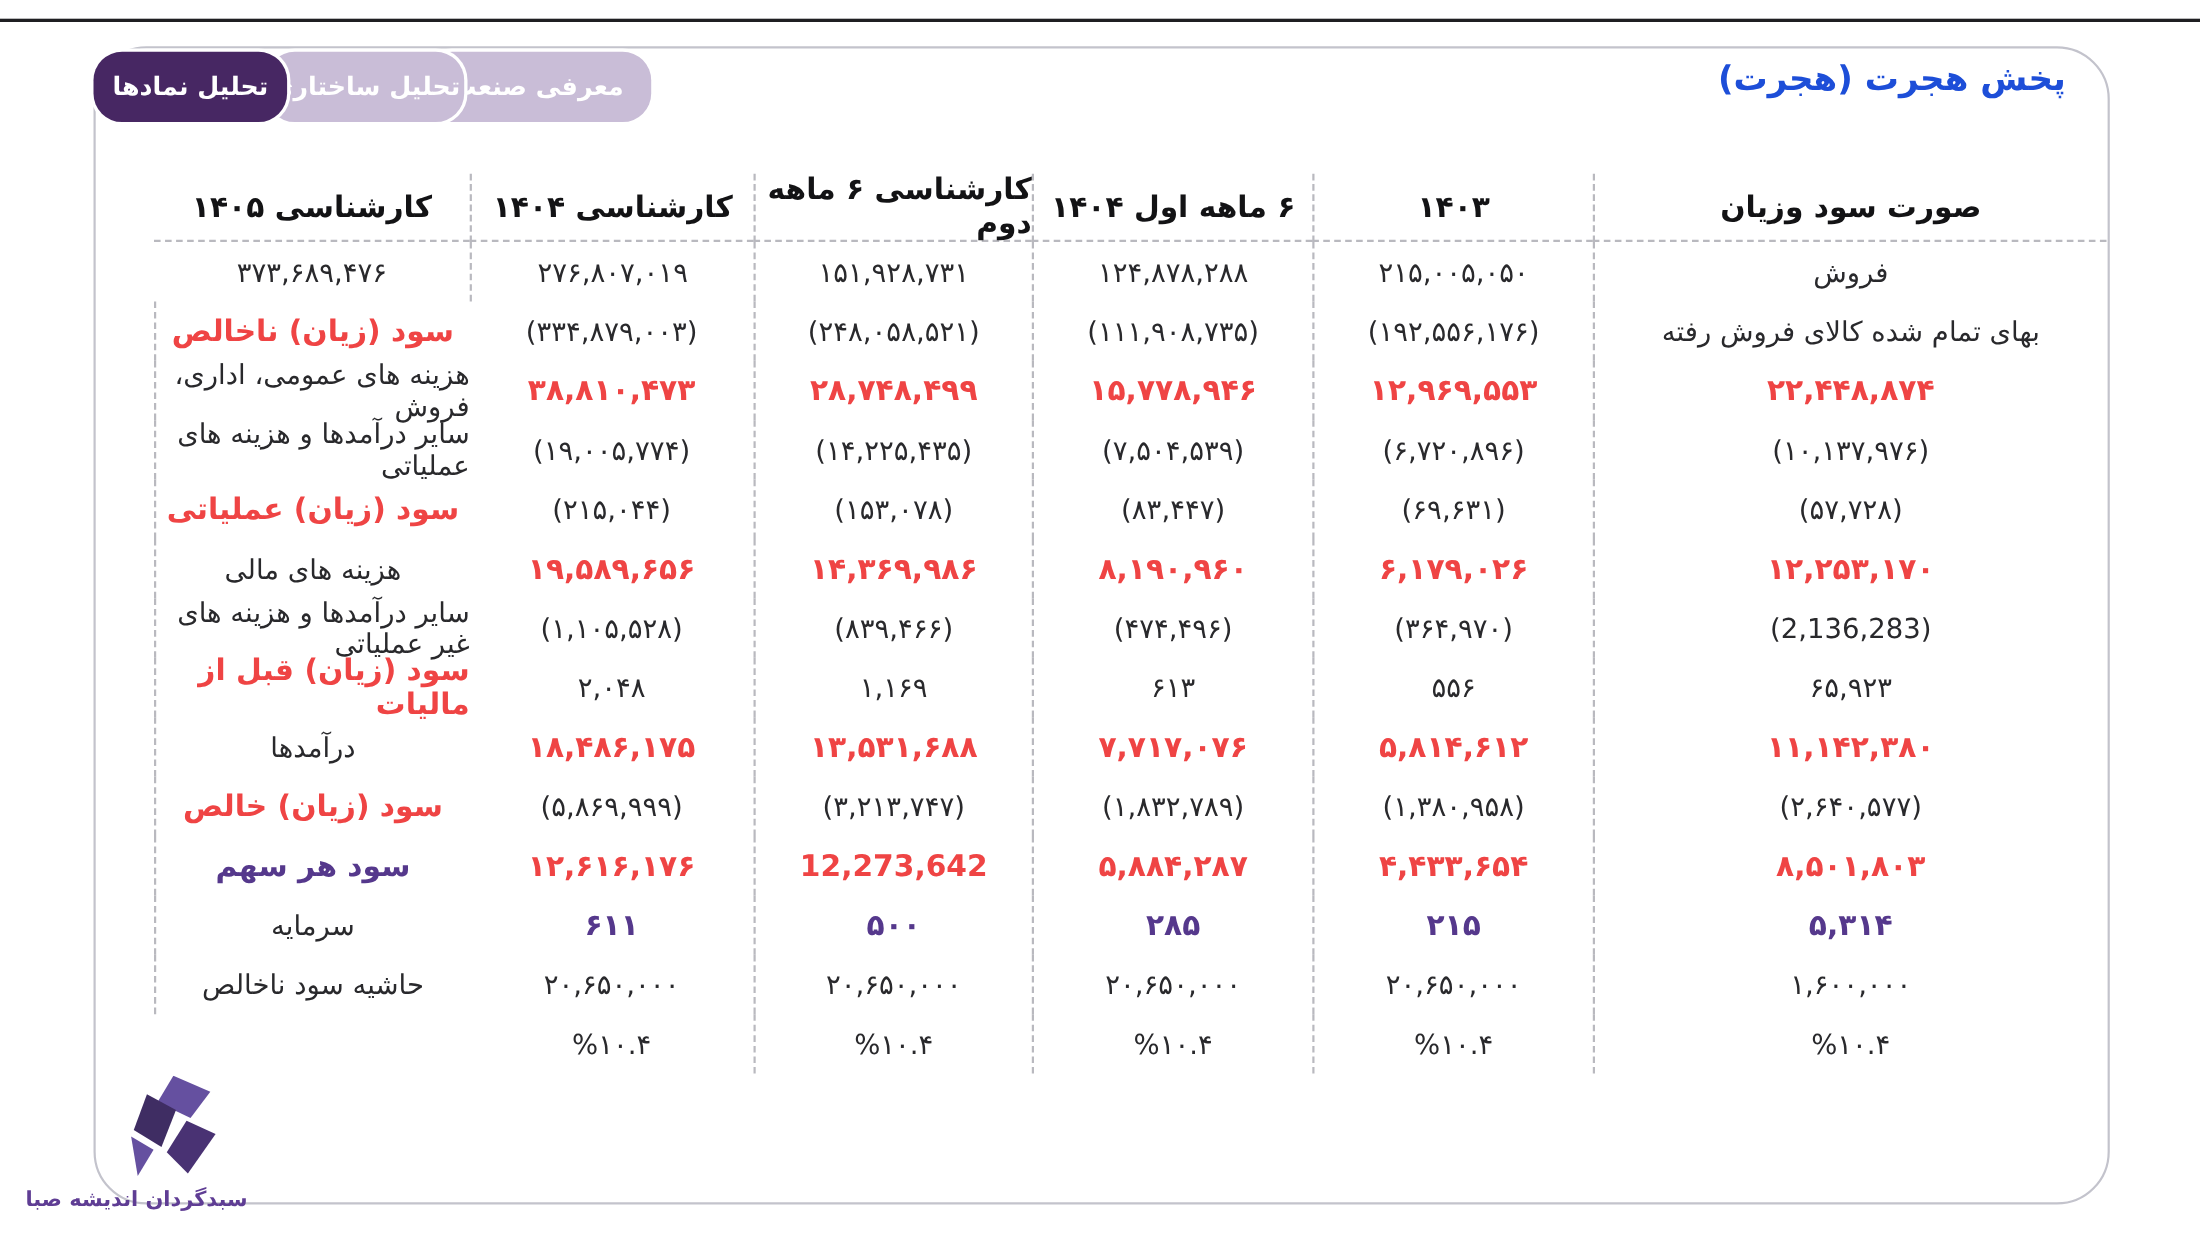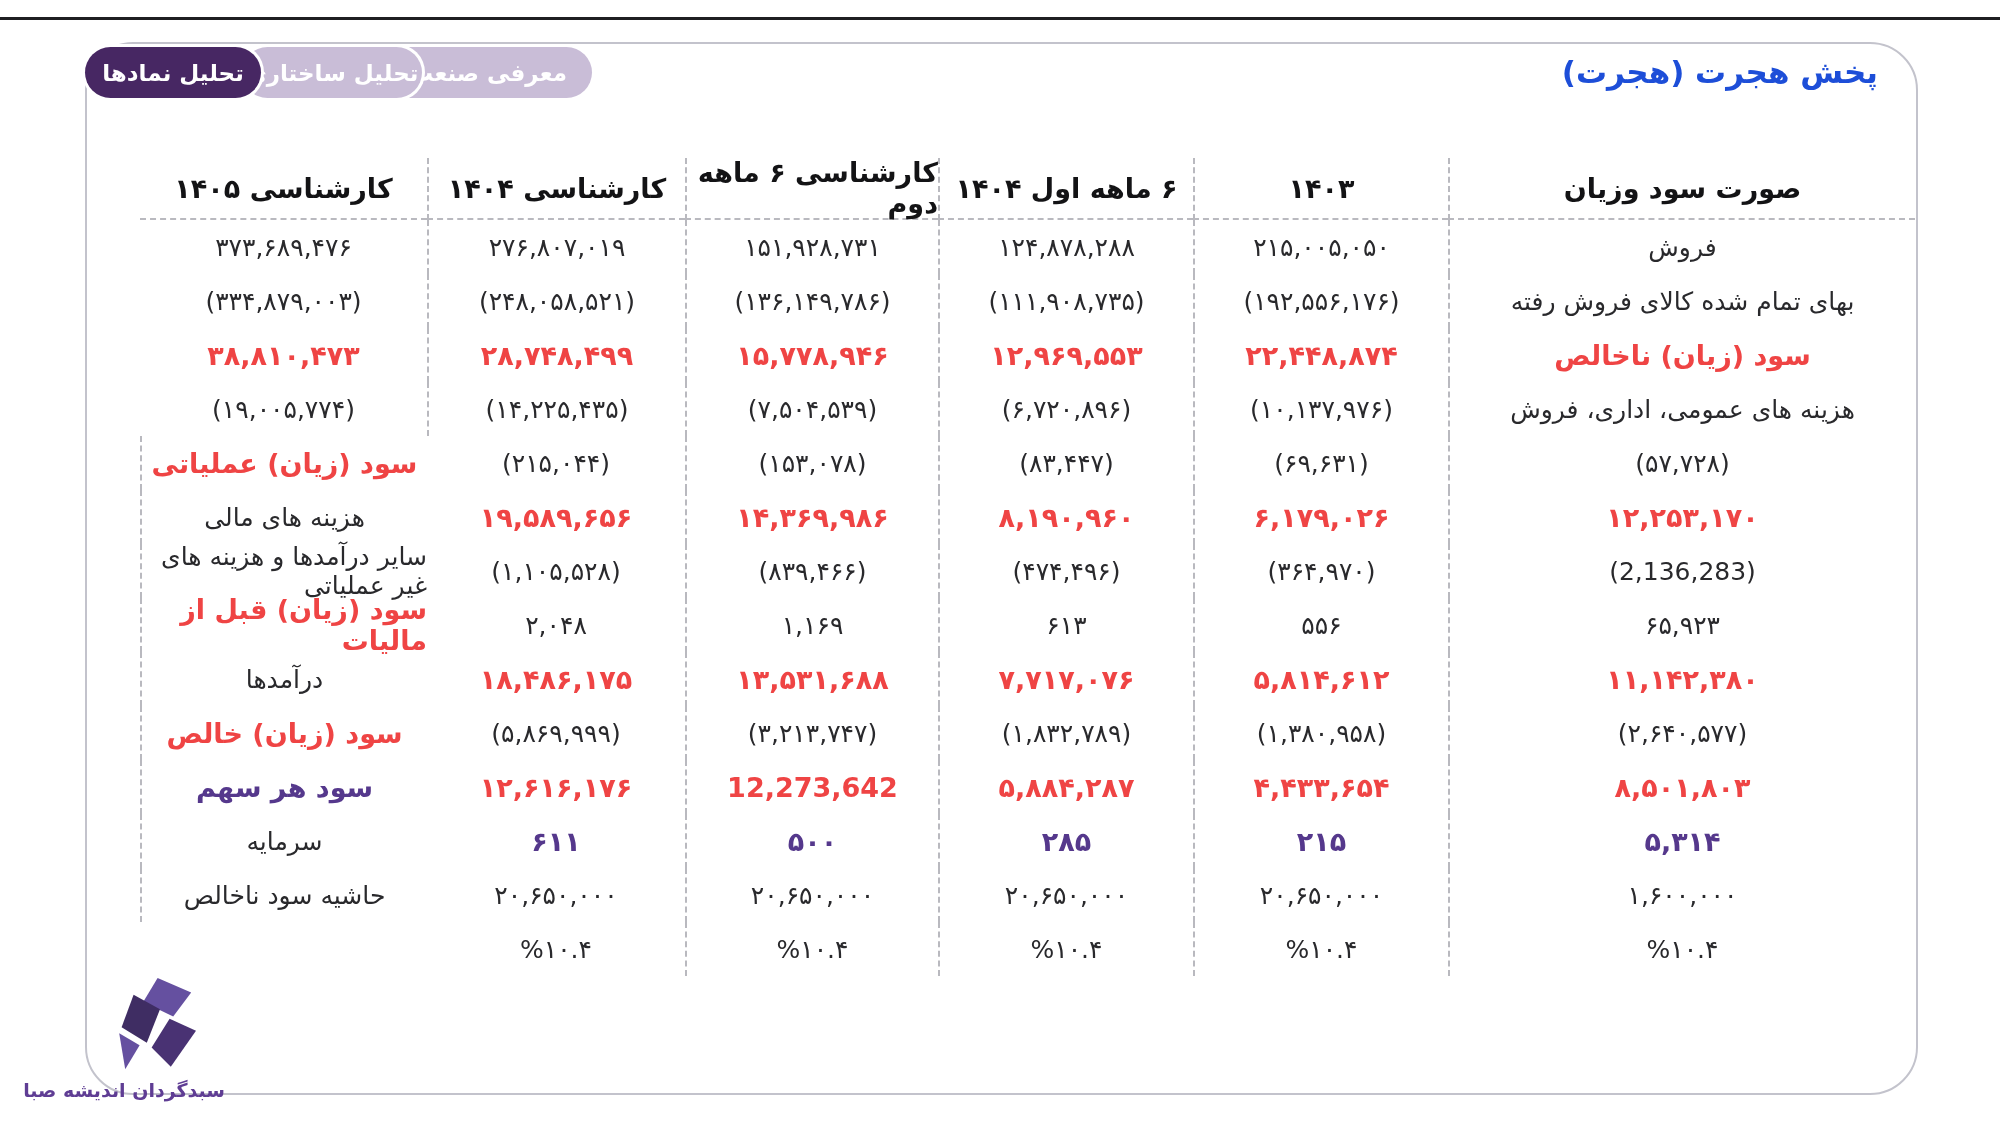"تحلیل نمادها" .tab { height: 51px -> 64px }
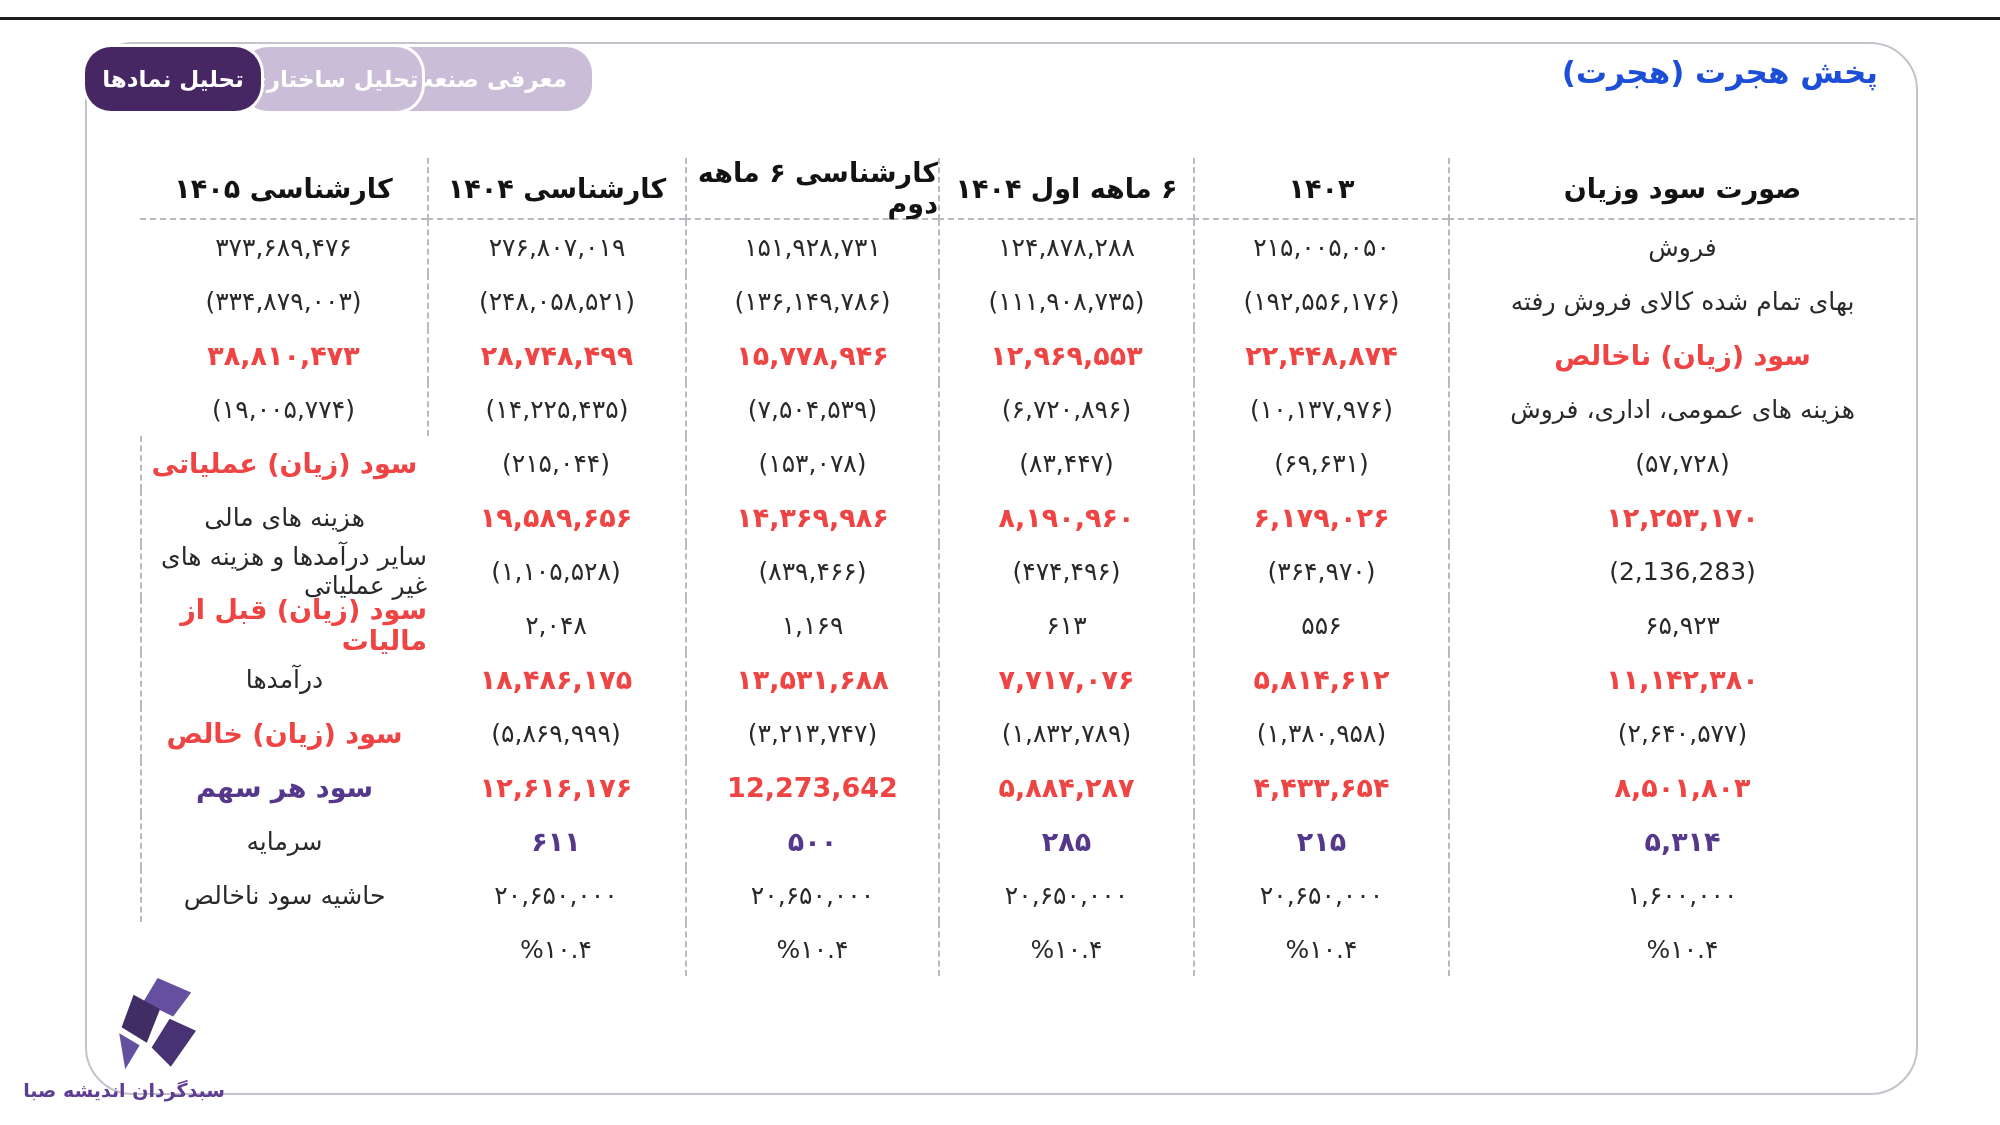"(۱۳۶,۱۴۹,۷۸۶)" div.cell { html: <div>(۱۳۶,۱۴۹,۷۸۶)</div> -> none }
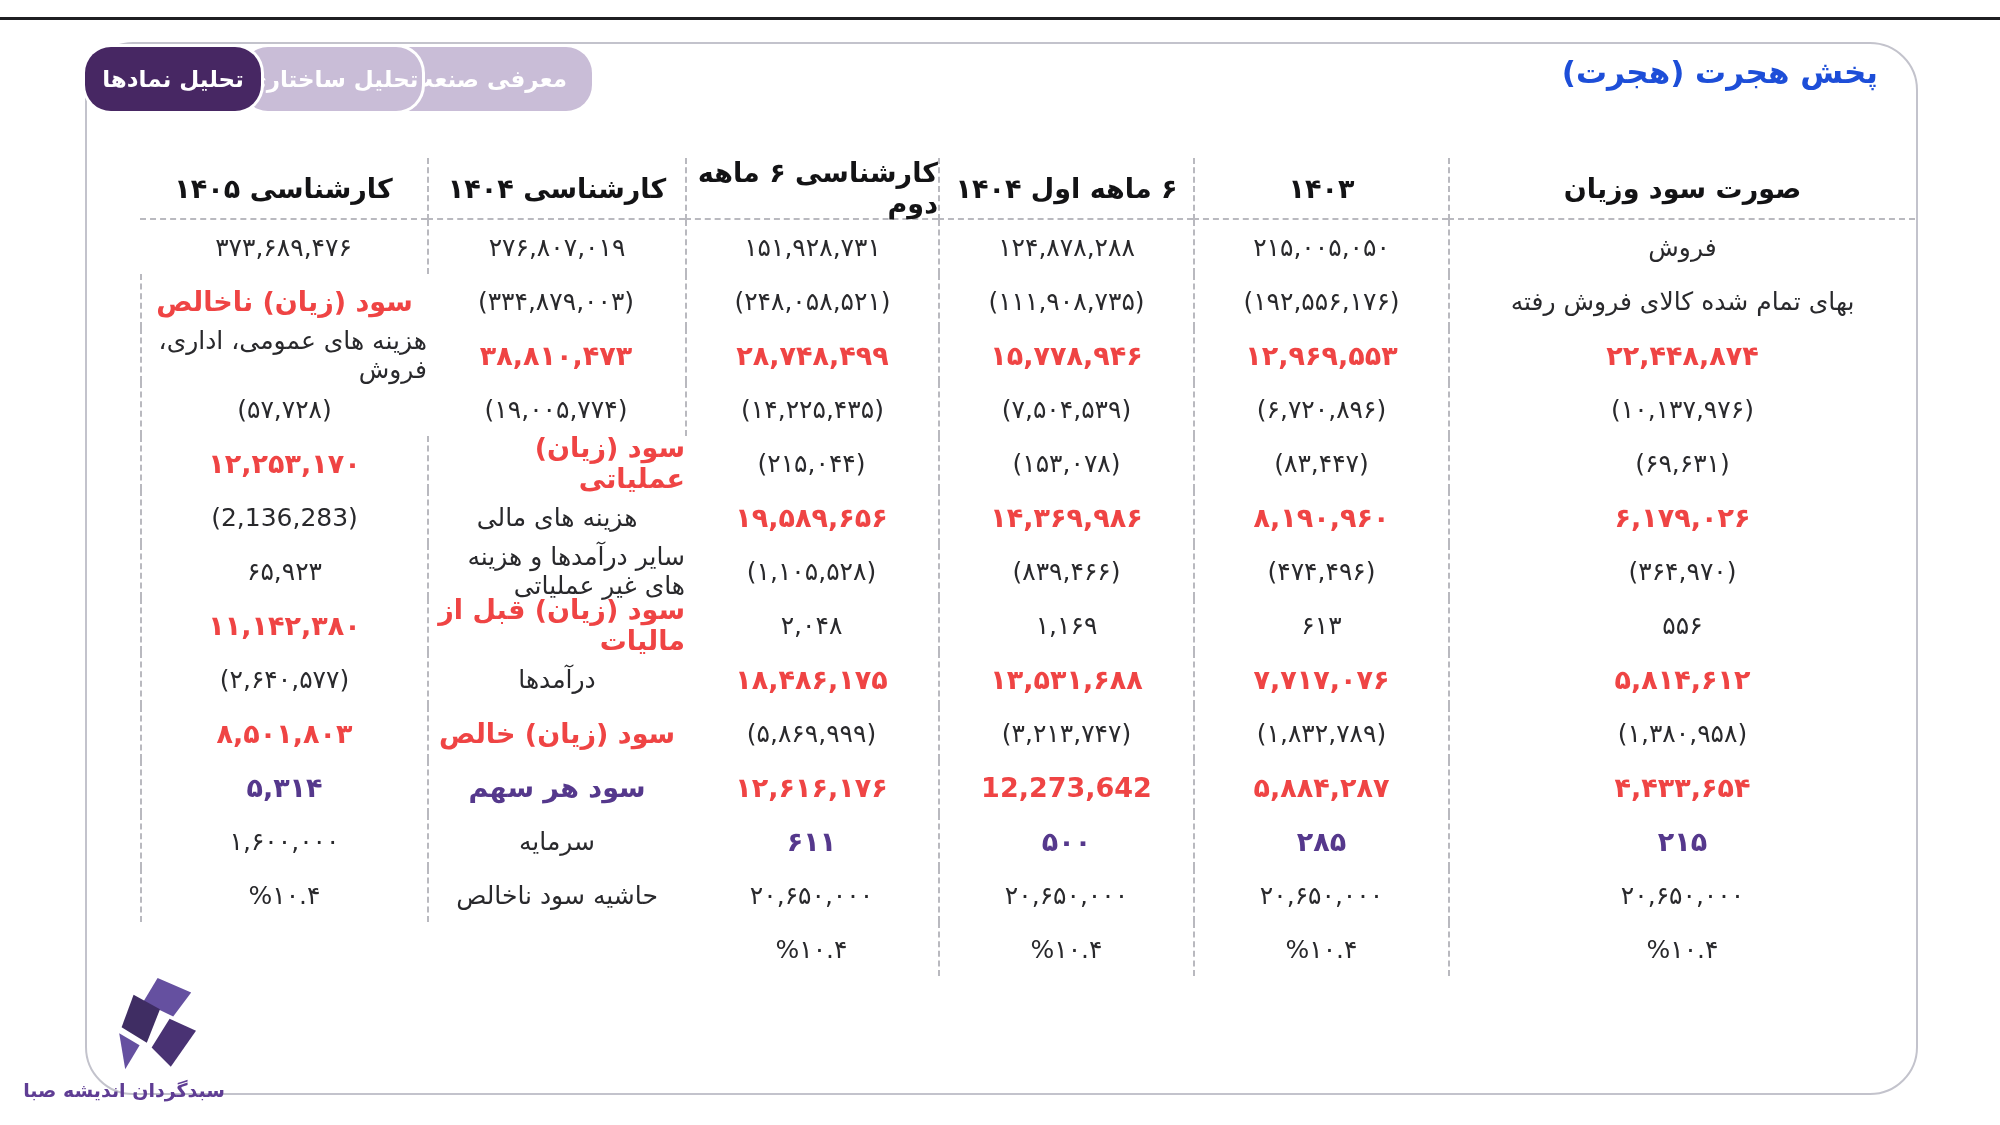"سایر درآمدها و هزینه های عملیاتی" div.cell { html: none -> <div>سایر درآمدها و هزینه های عملیاتی</div> }
